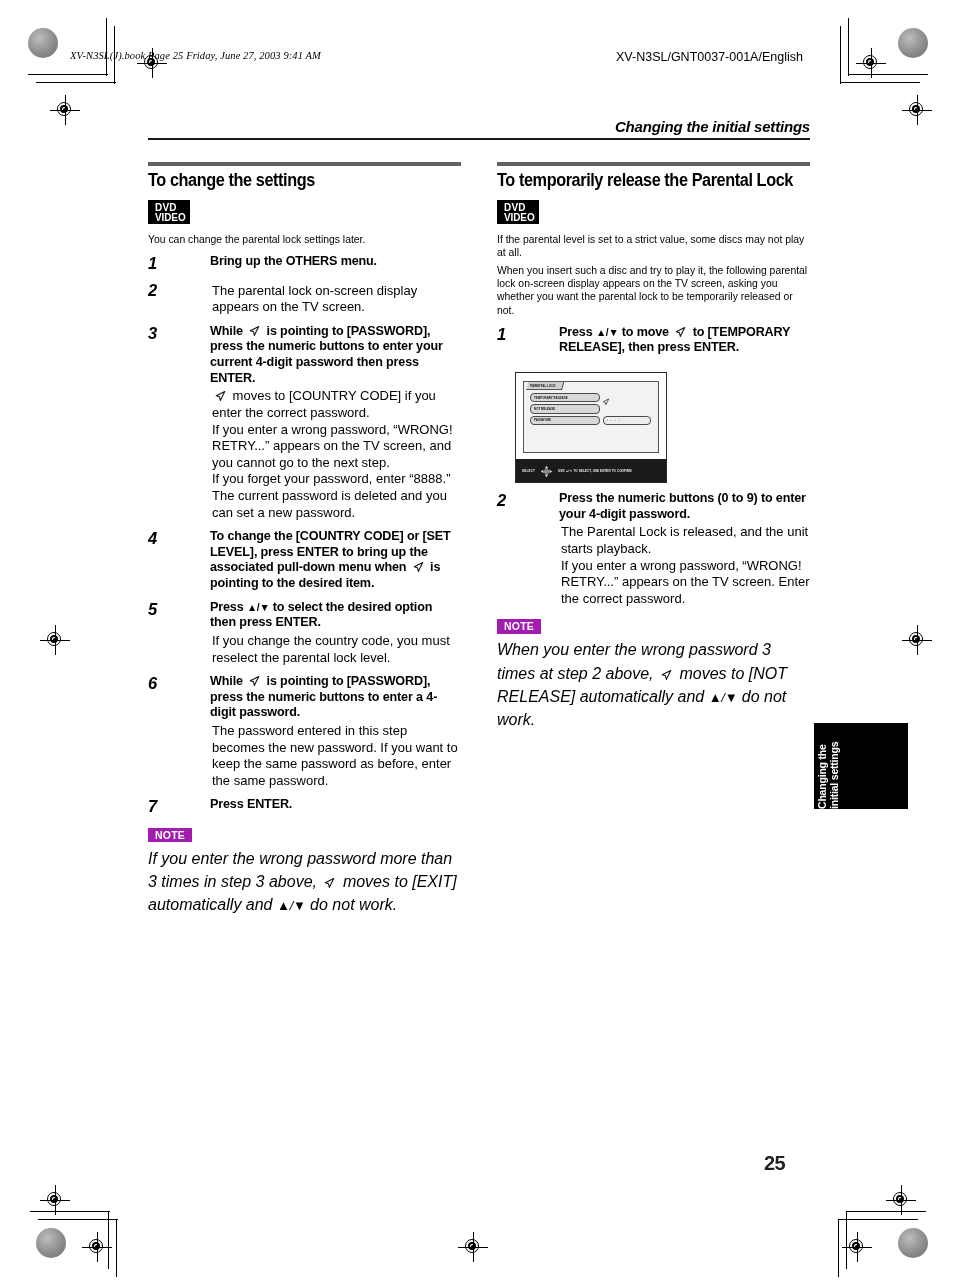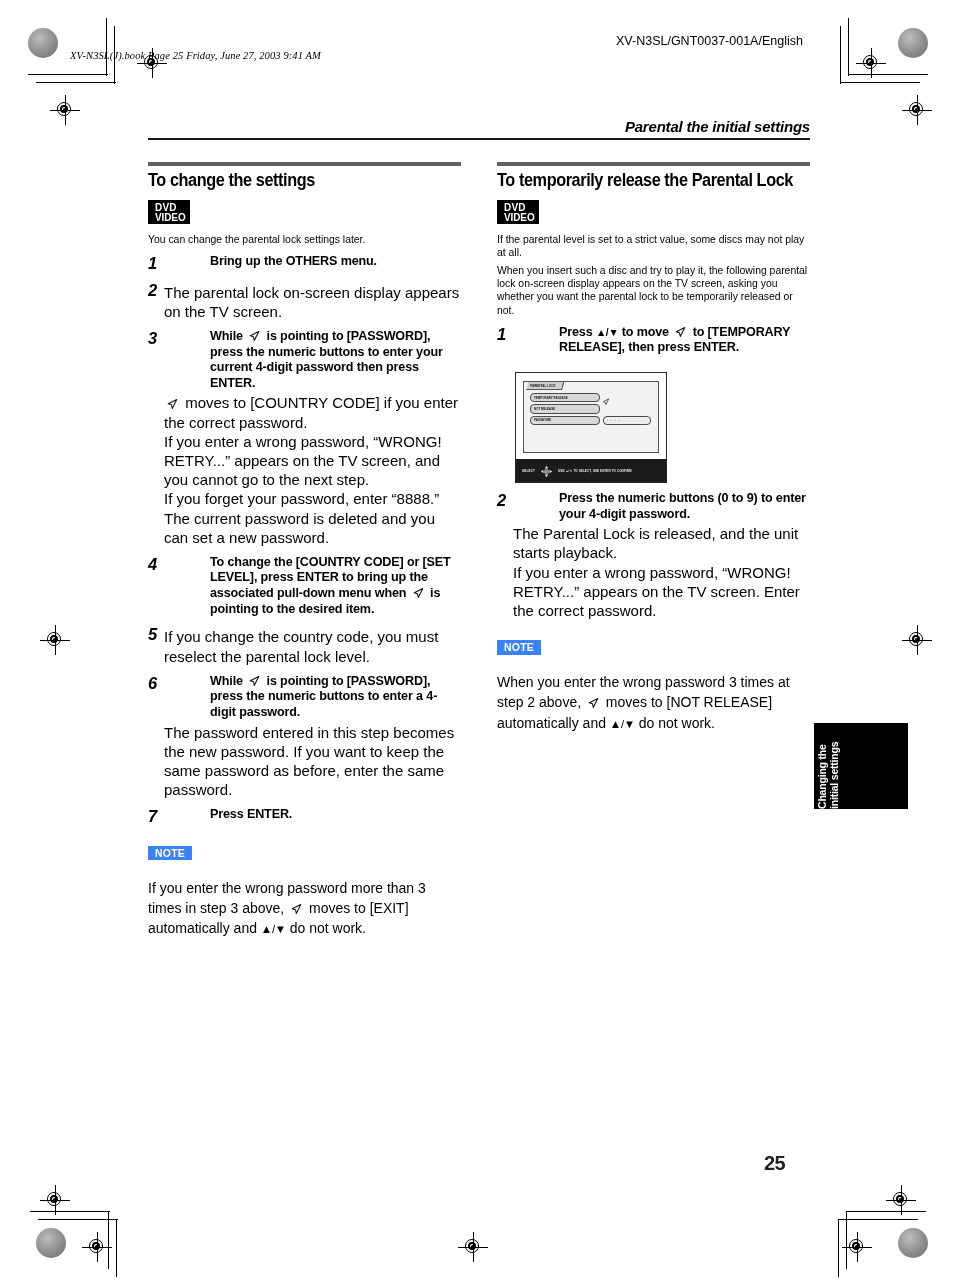"XV-N3SL/GNT0037-001A/English" div.edition { top: 34px -> 50px }
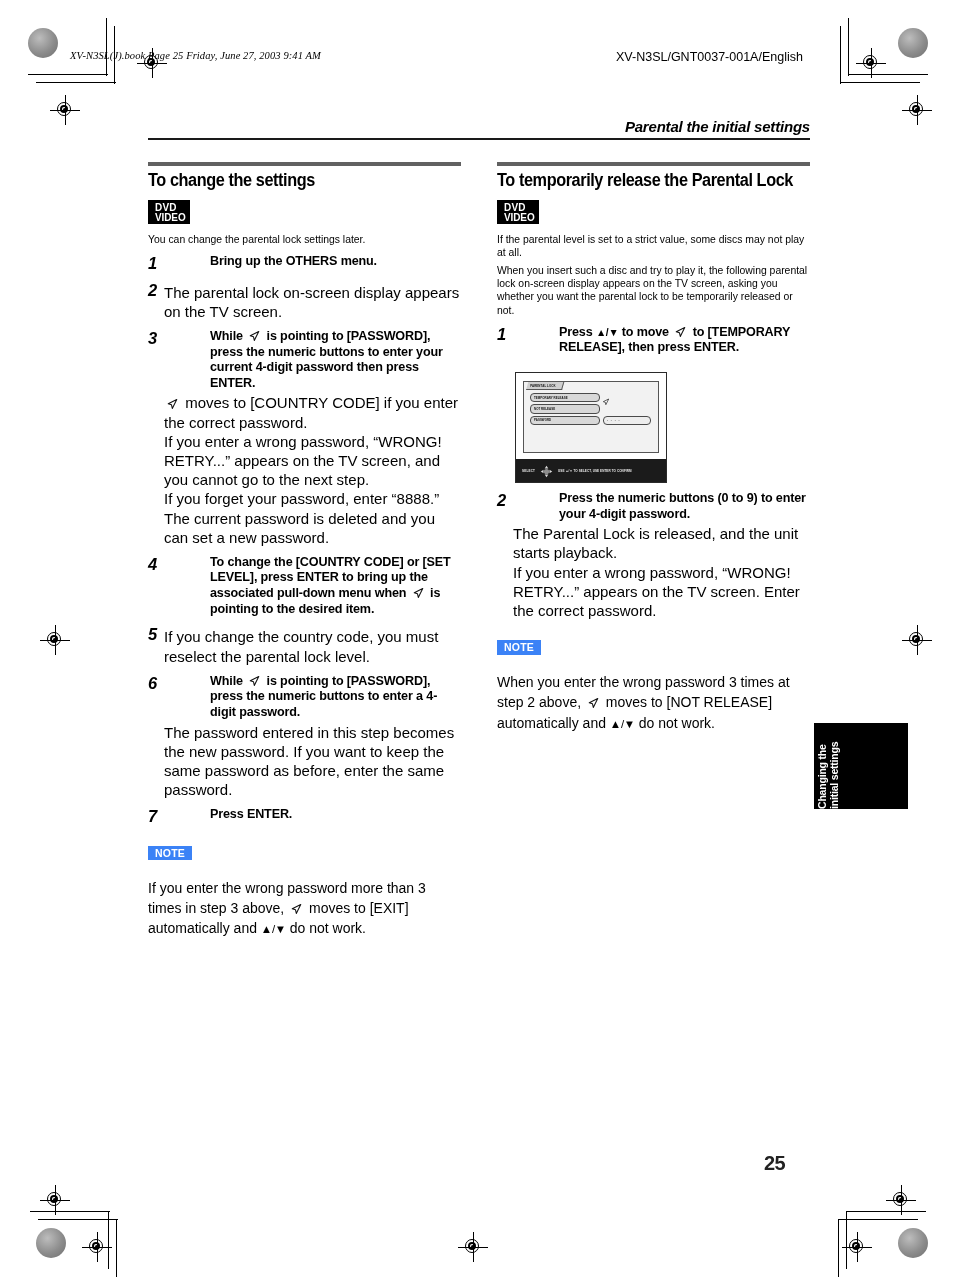"Parental the initial settings" div.runhead { text: Parental -> Changing }
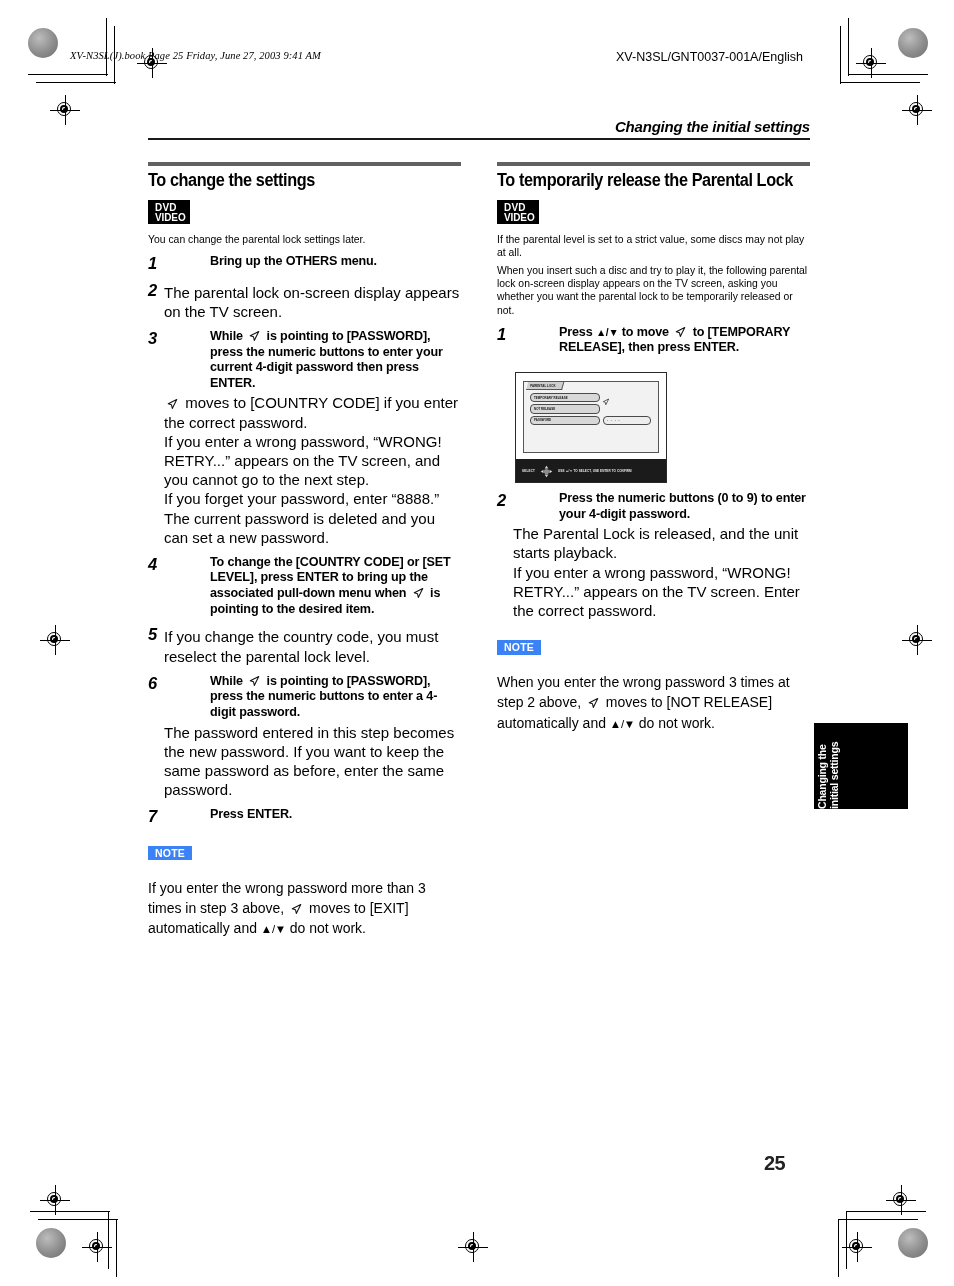"The parental lock on-screen display" .step .sub { font-size: 15px -> 13px; margin-left: none -> 48px }
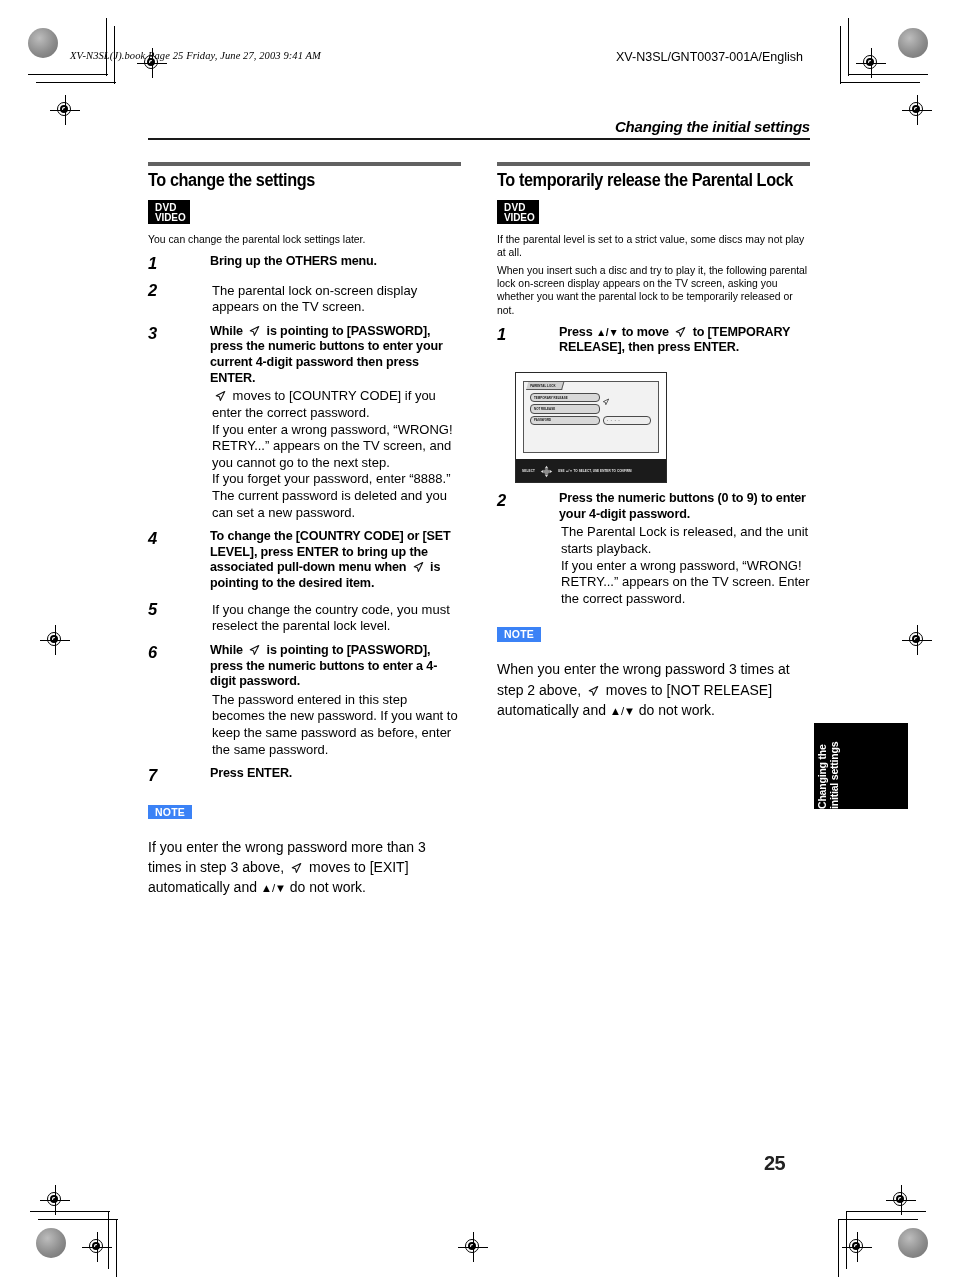"Press ▲/▼ to select the" div.head { html: none -> <div>Press <span>▲/▼</span> to select the desired option then press ENTER.</div> }
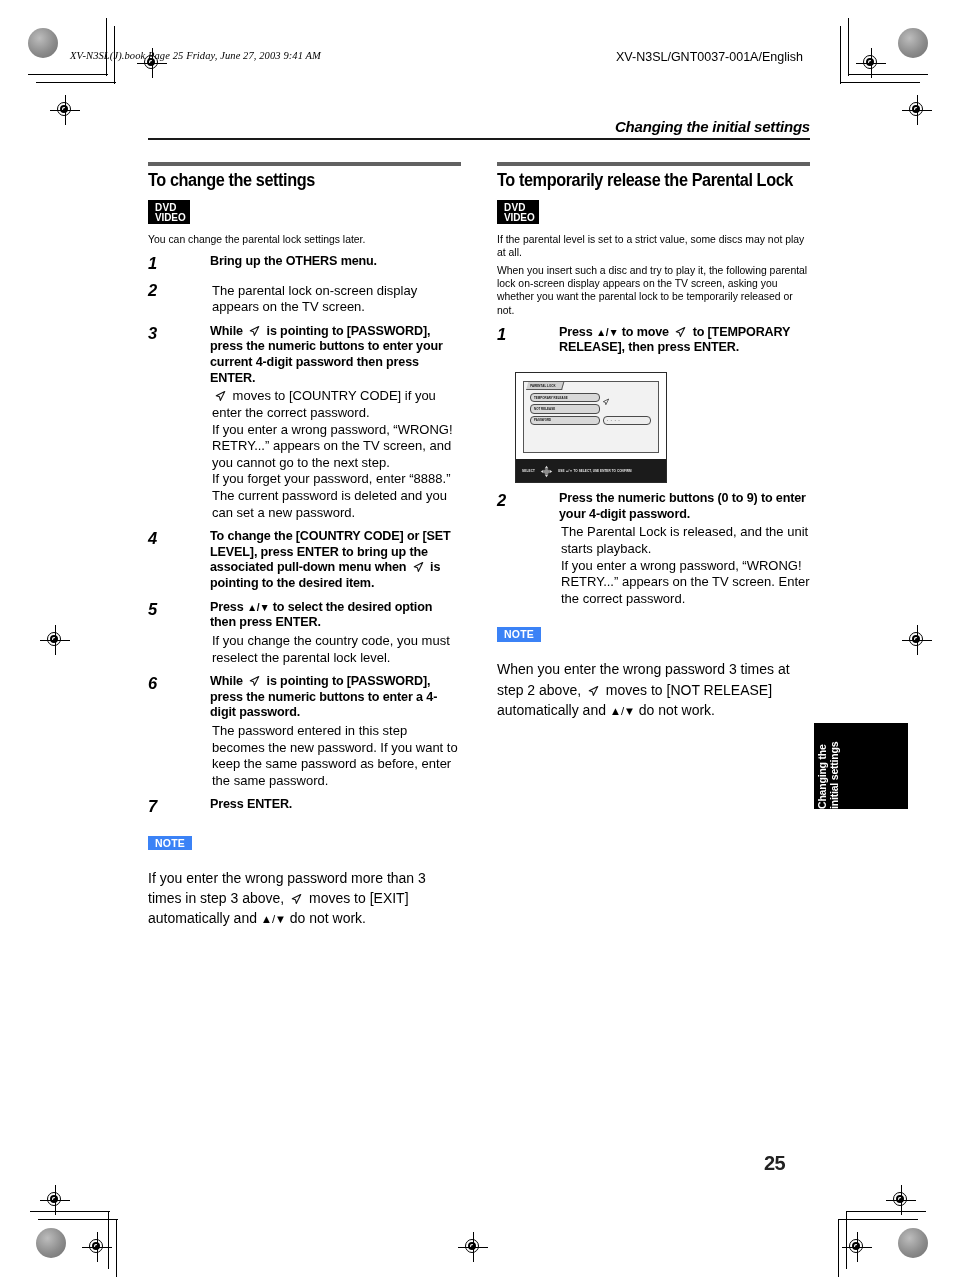"NOTE" .note-badge { background: #3b82f6 -> #a21caf; margin-top: 20px -> 12px }
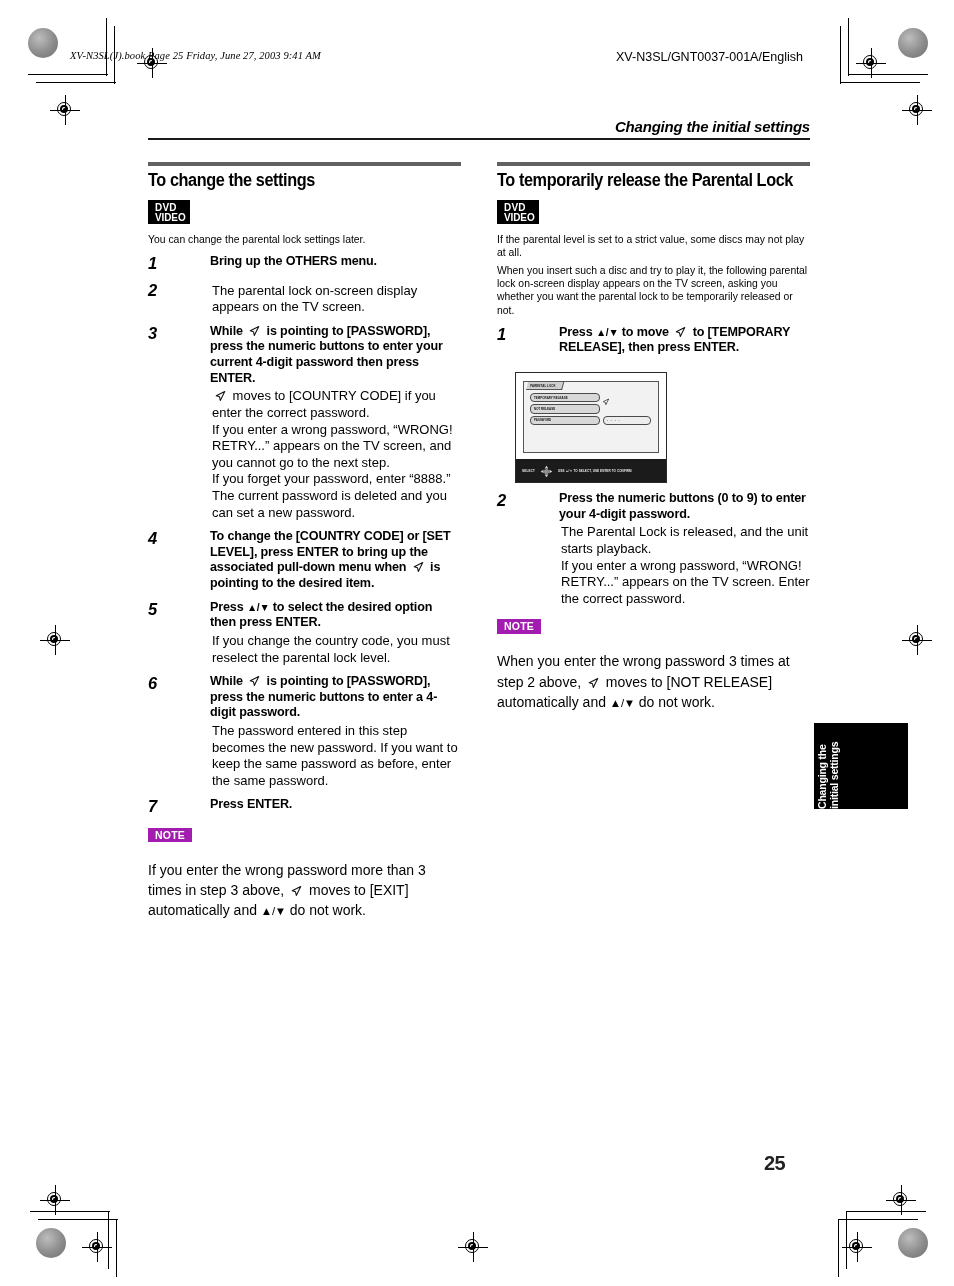"When you enter the wrong" .note-text { font-size: 14px -> 16px; font-style: none -> italic; margin-top: 17px -> 4px }
